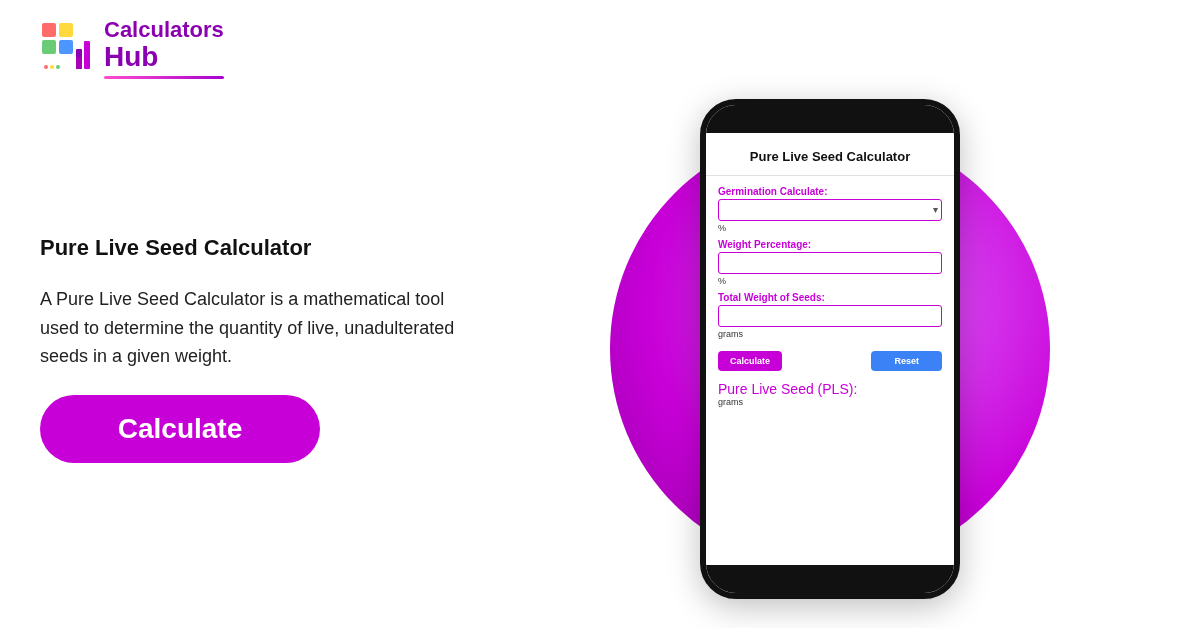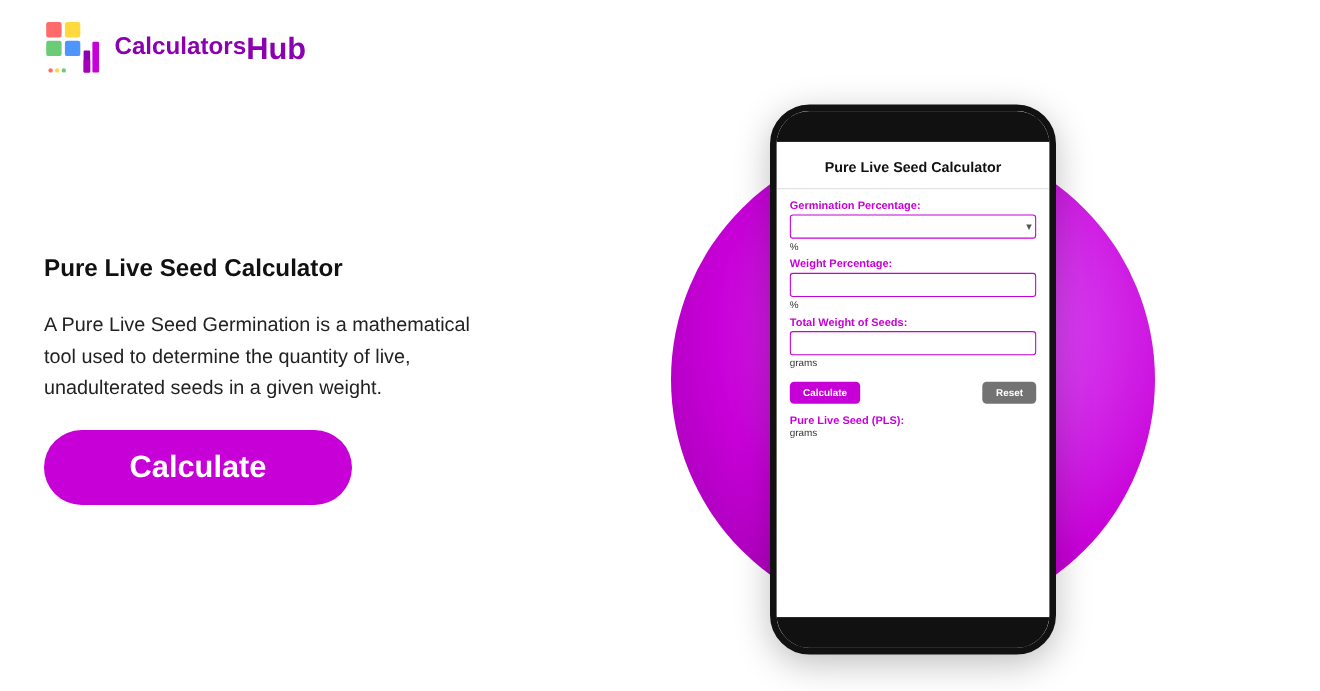"Calculators" .logo-text-block { flex-direction: row -> column }
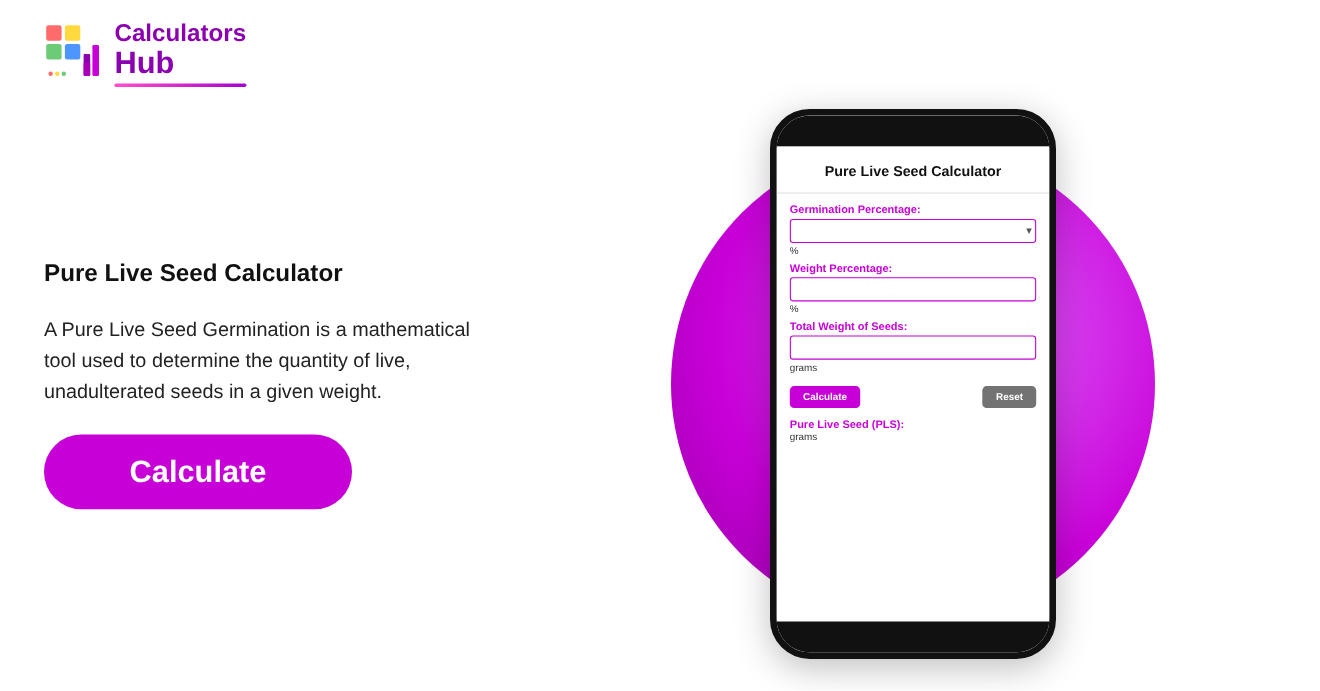"Germination Percentage:" label.field-label { text: Percentage -> Calculate }
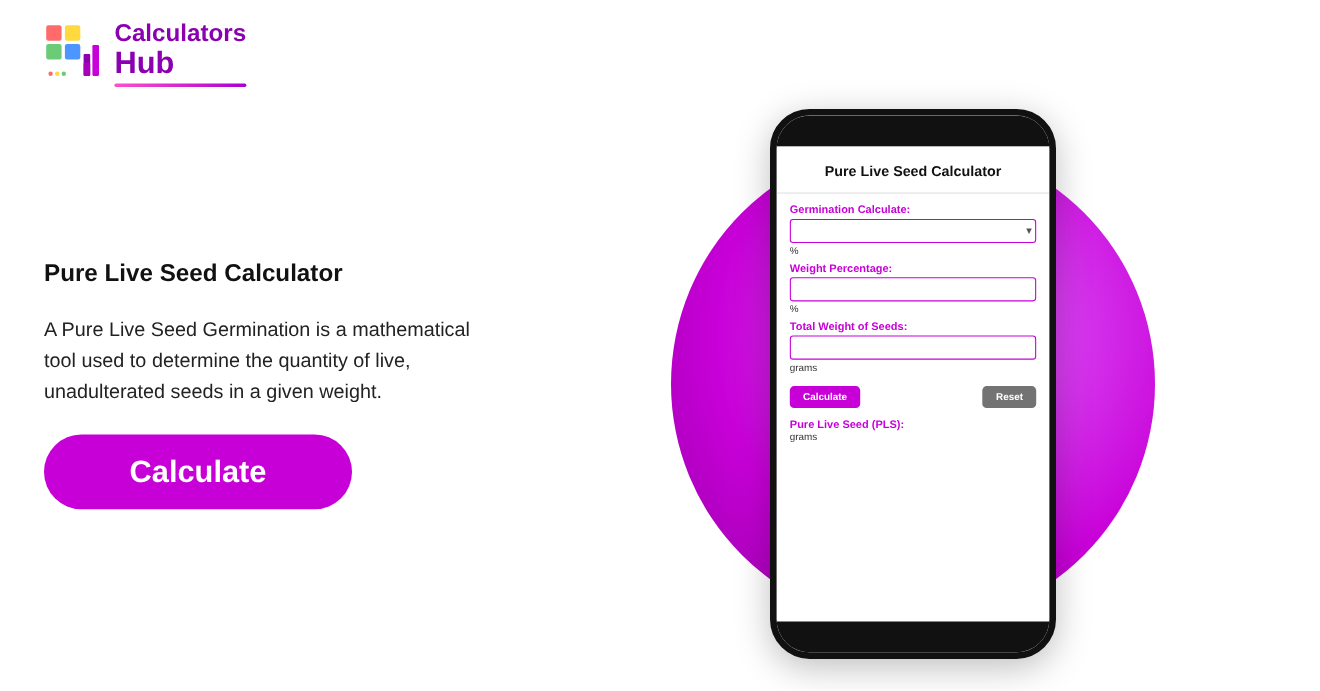"A Pure Live Seed Germination" p.page-description { text: Germination -> Calculator }
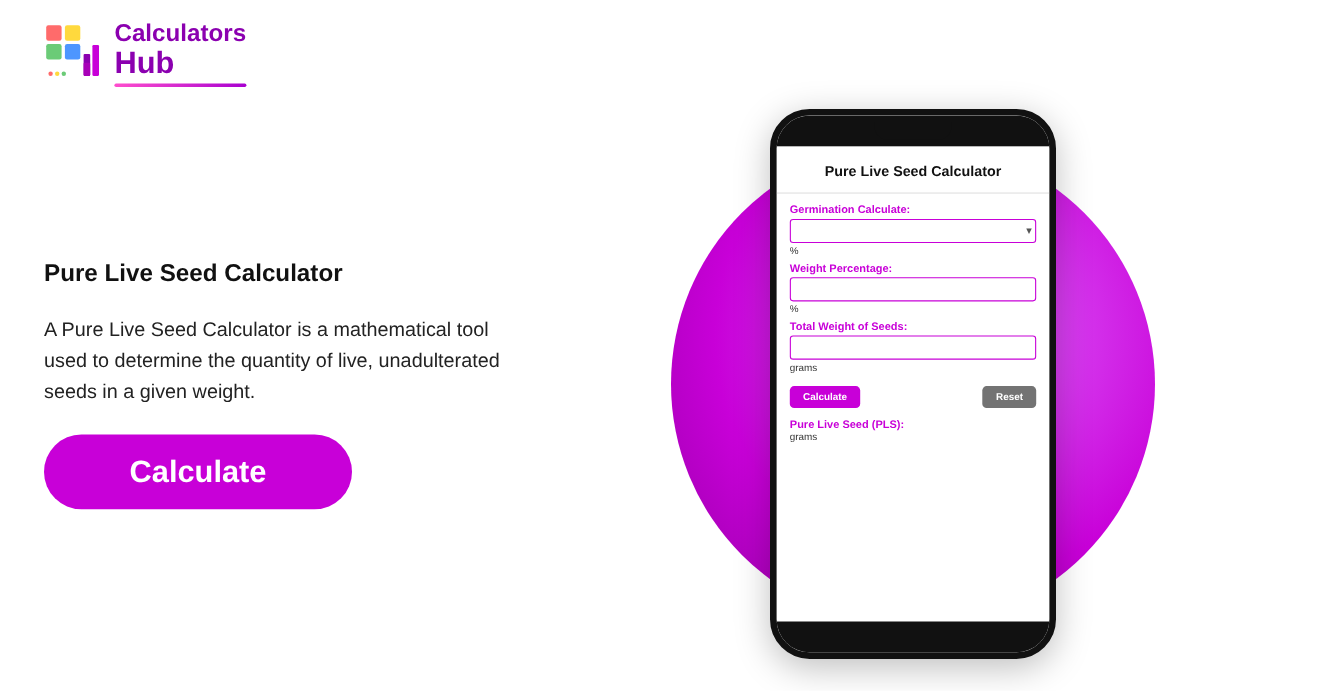"Reset" .phone-reset-btn { background: #737373 -> #3b82f6; padding: 5px 12px -> 5px 23px }
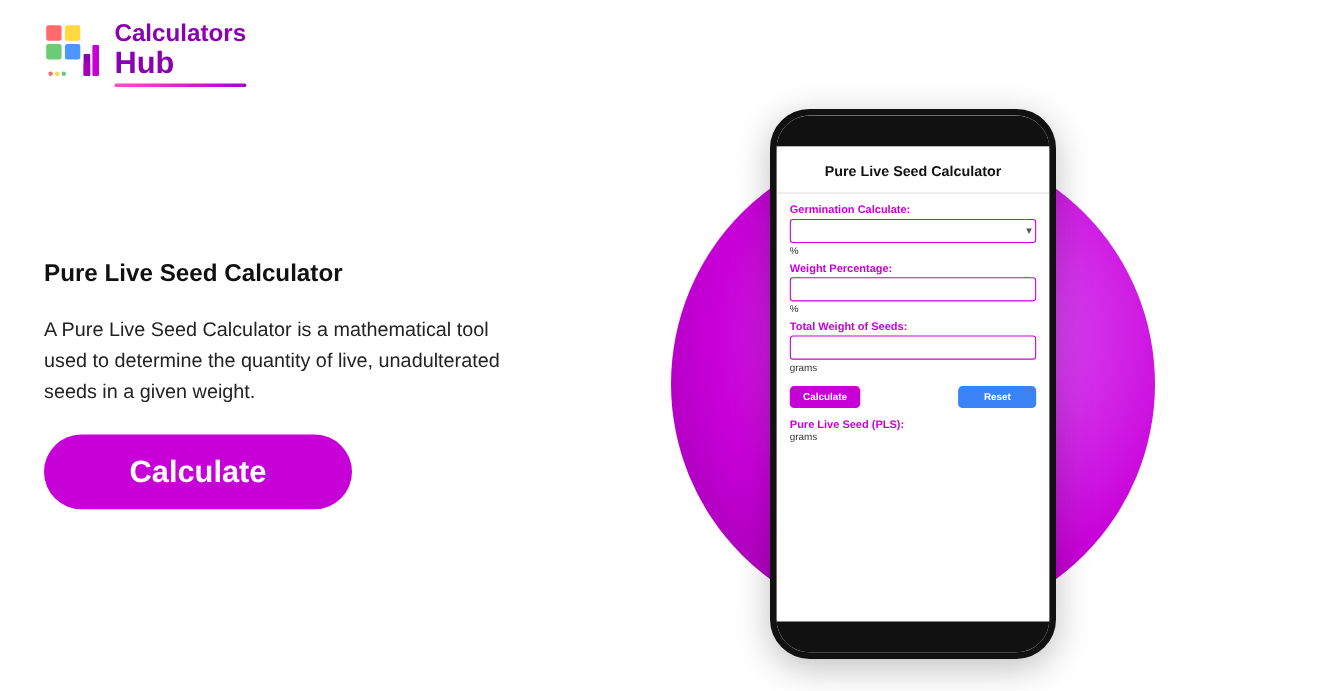"Pure Live Seed (PLS):" .phone-result-label { font-size: 10px -> 14px; font-weight: 700 -> 400 }
